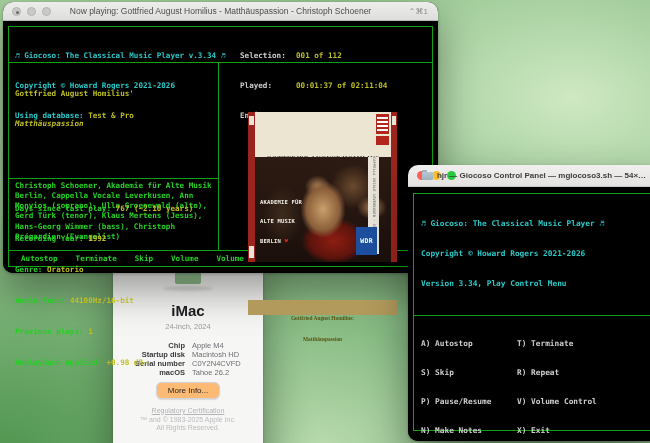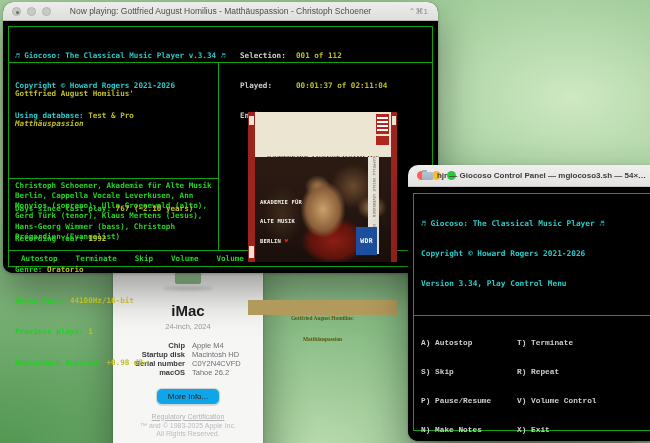"A) Autostop" .mrow { font-family: Liberation Mono, monospace -> none }
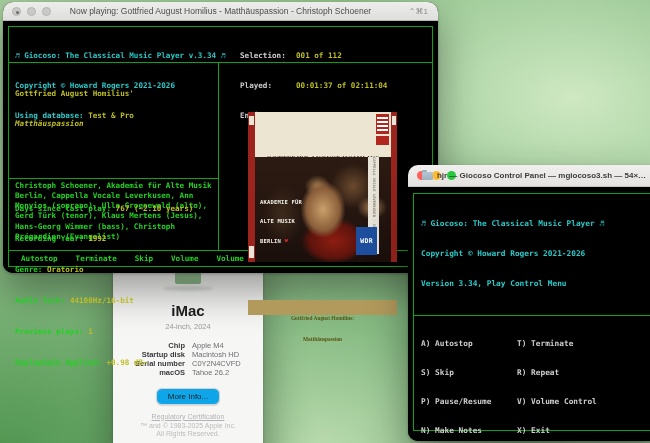"More Info..." .moreinfo { background: #0ea5e9 -> #fdba74; margin-top: 10px -> 4px }
